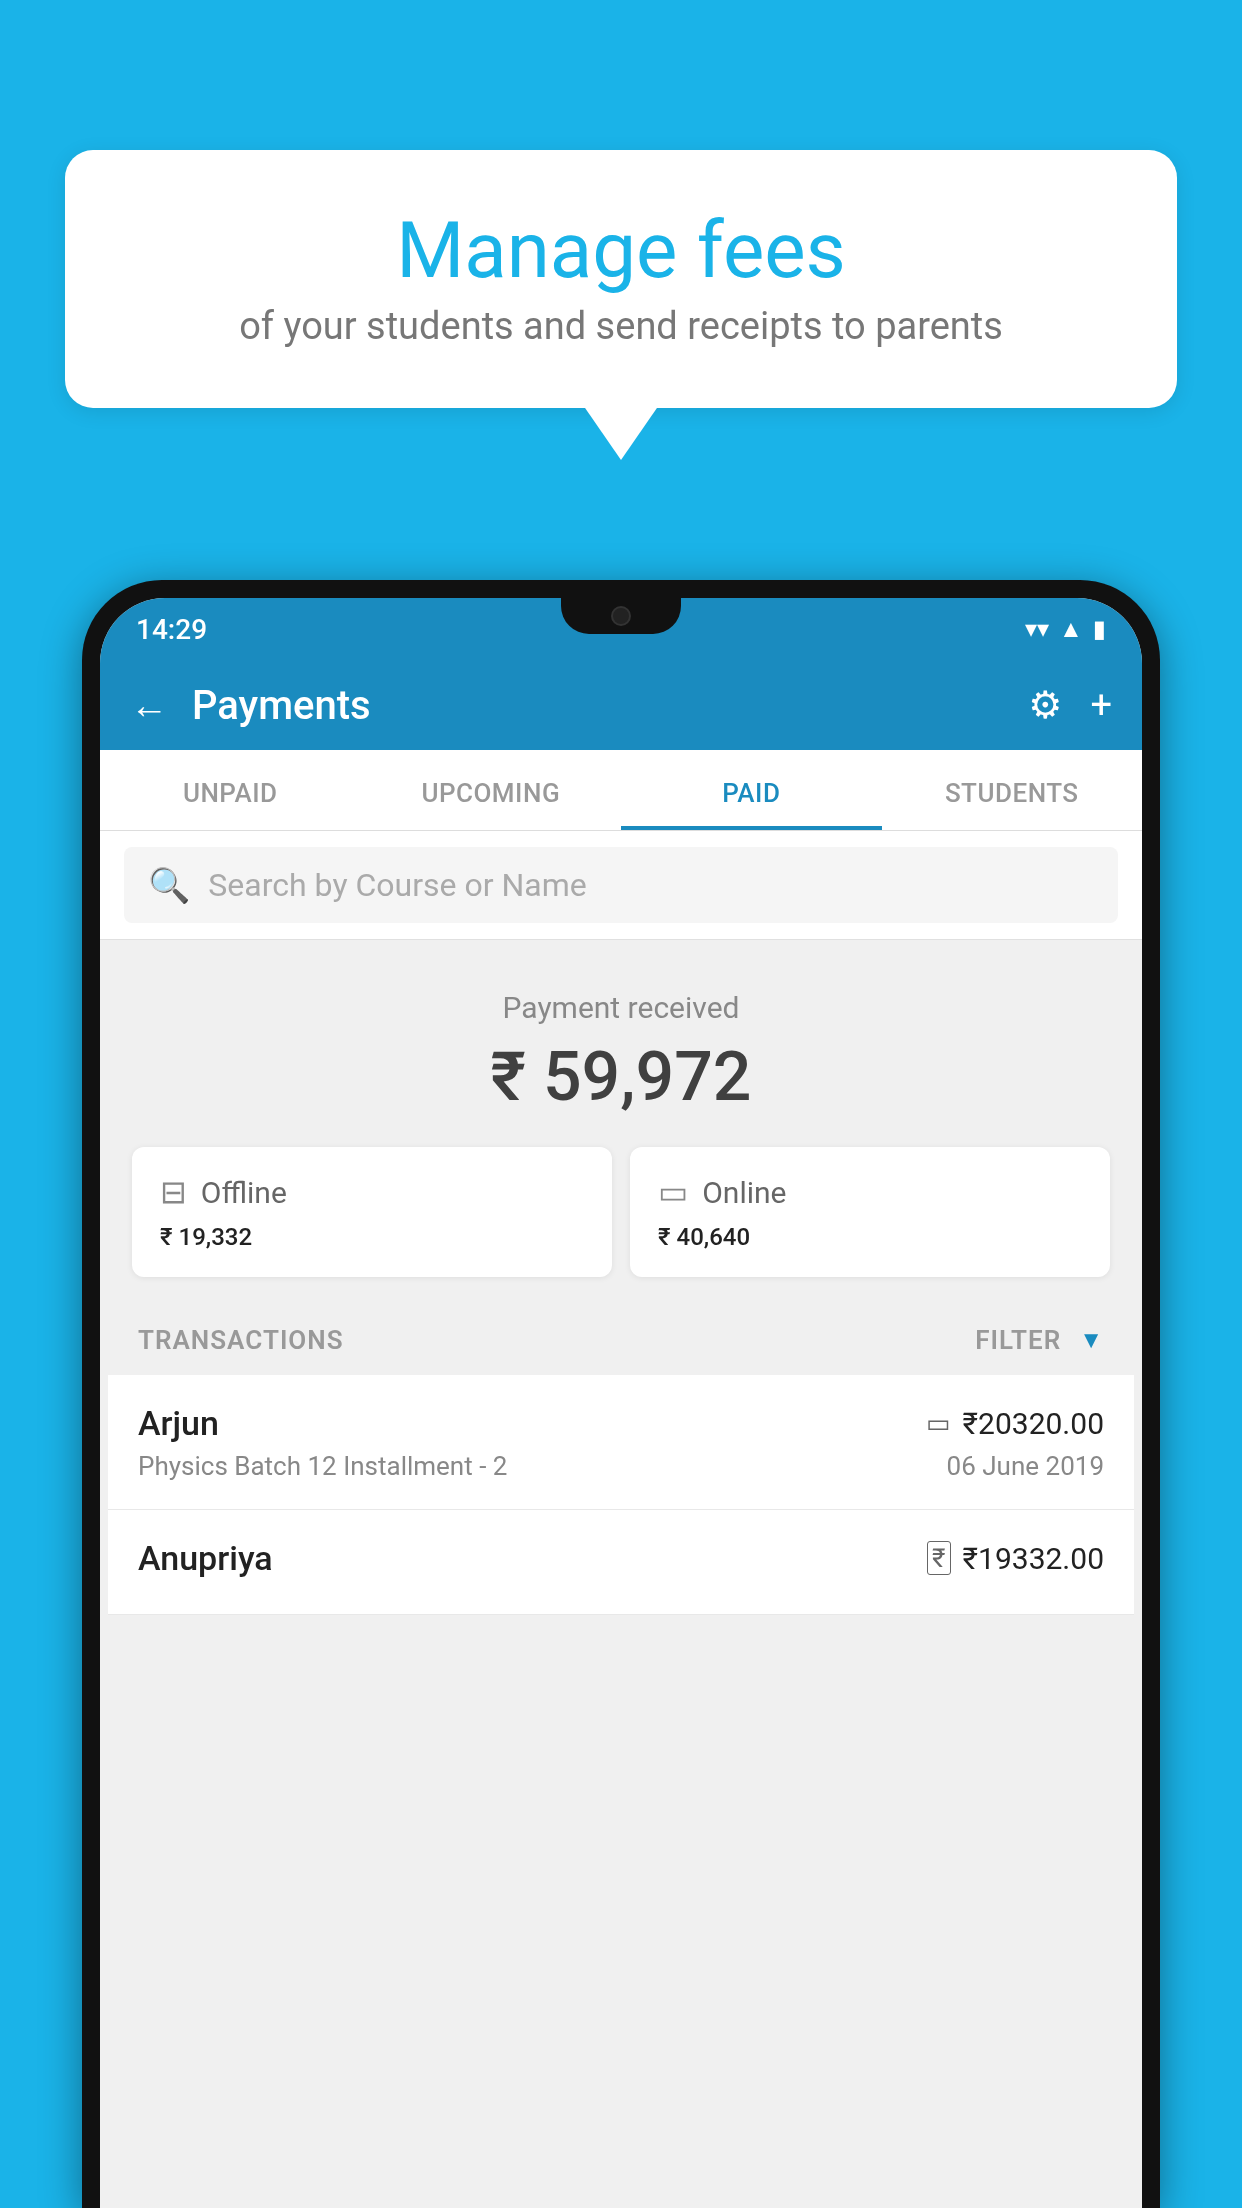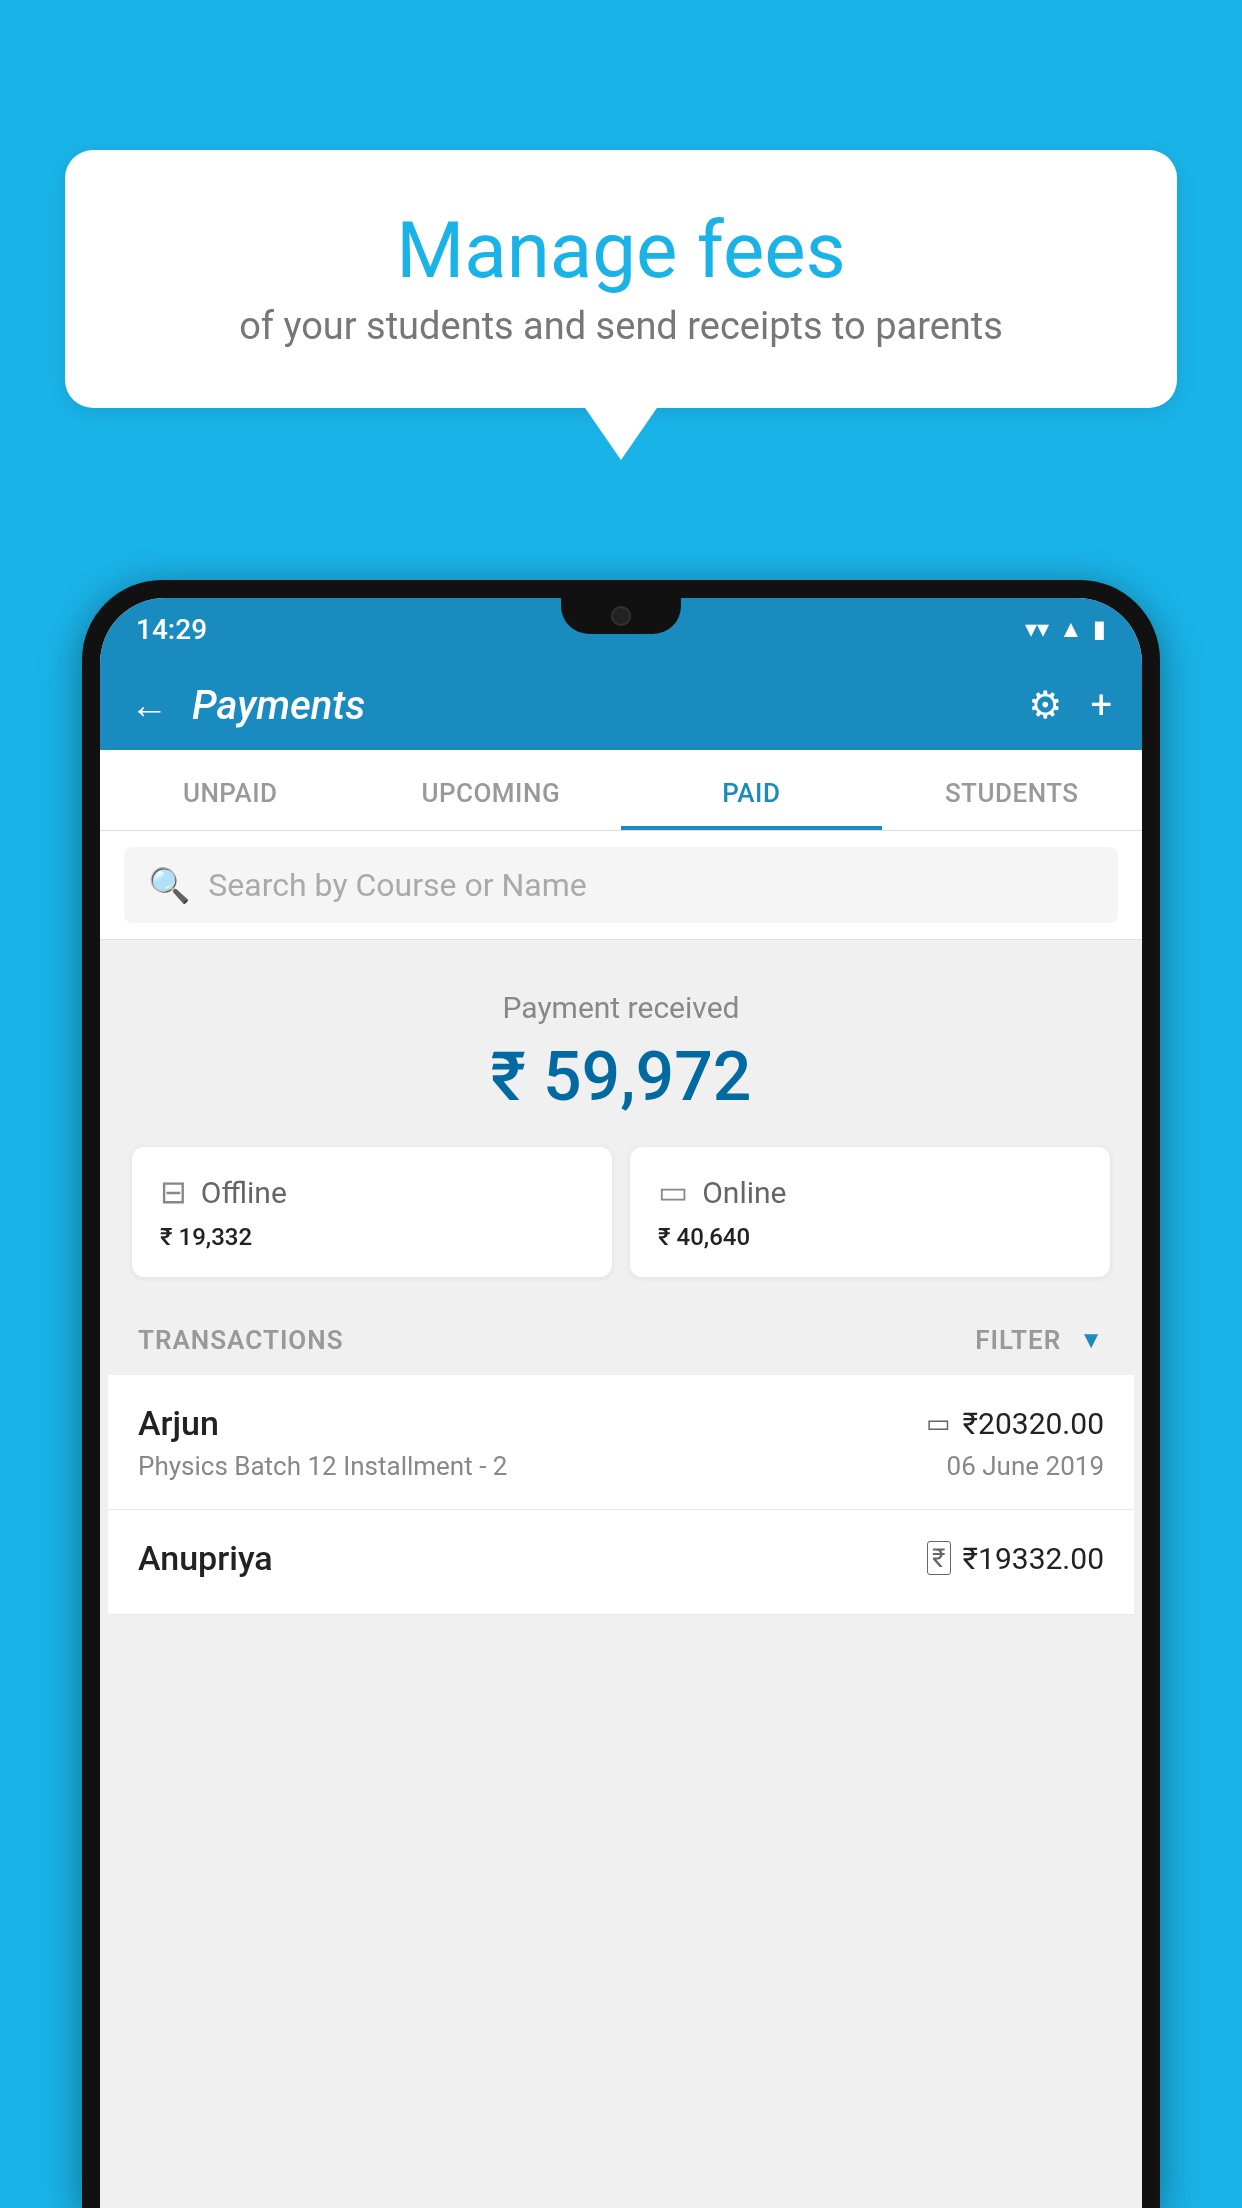"Payments" .app-bar-title { font-style: italic -> none }
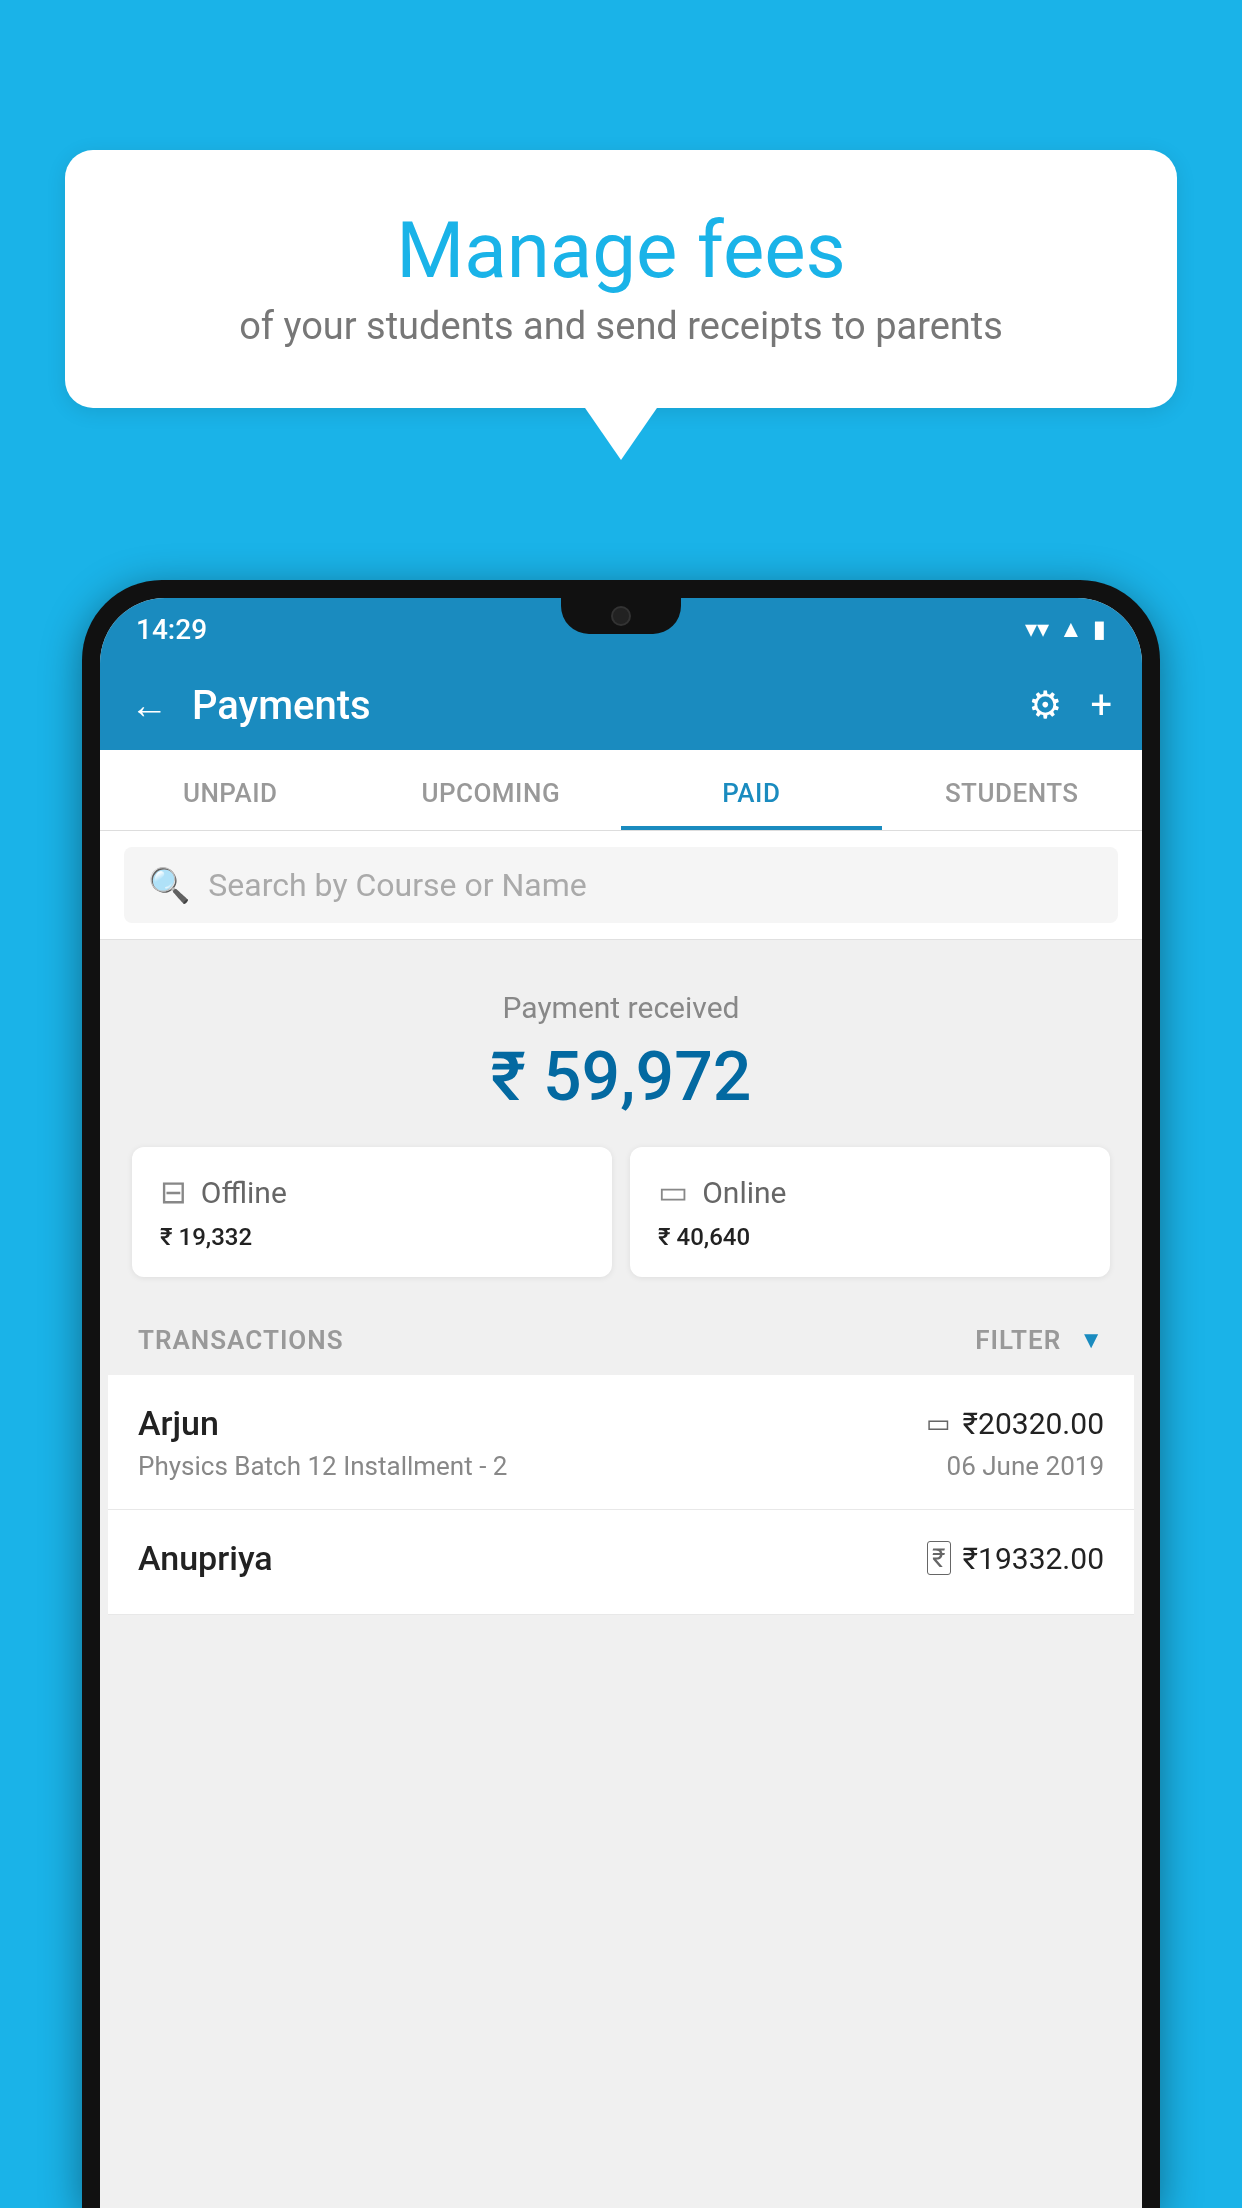"₹ 59,972" .payment-amount { color: #0369a1 -> #404040 }
